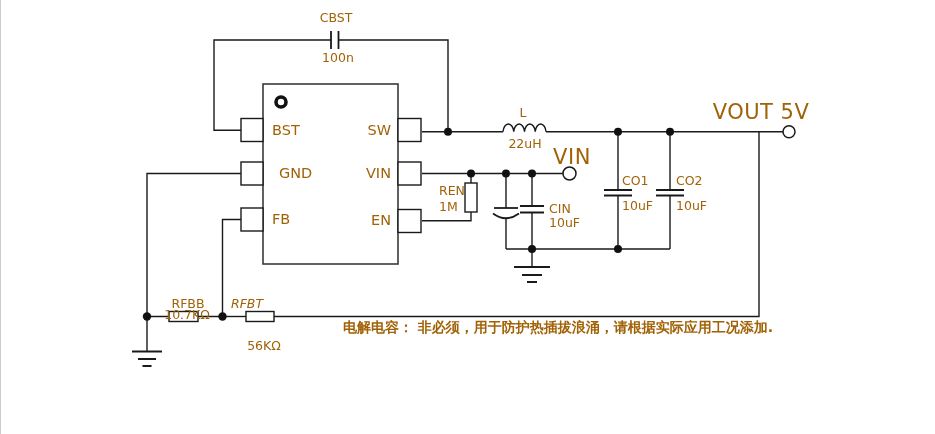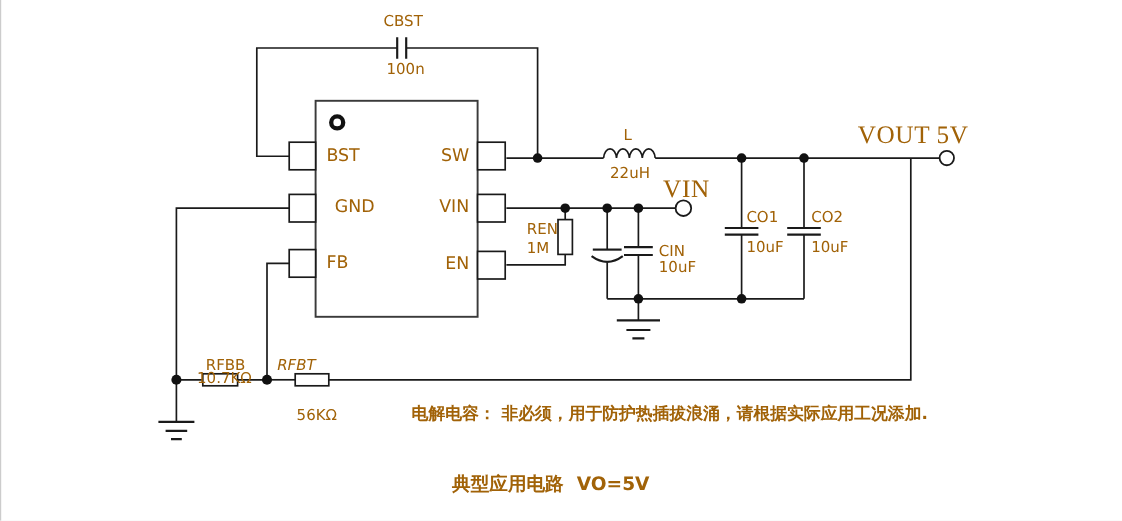"VOUT 5V" .big { font-family: Liberation Serif, serif -> none }
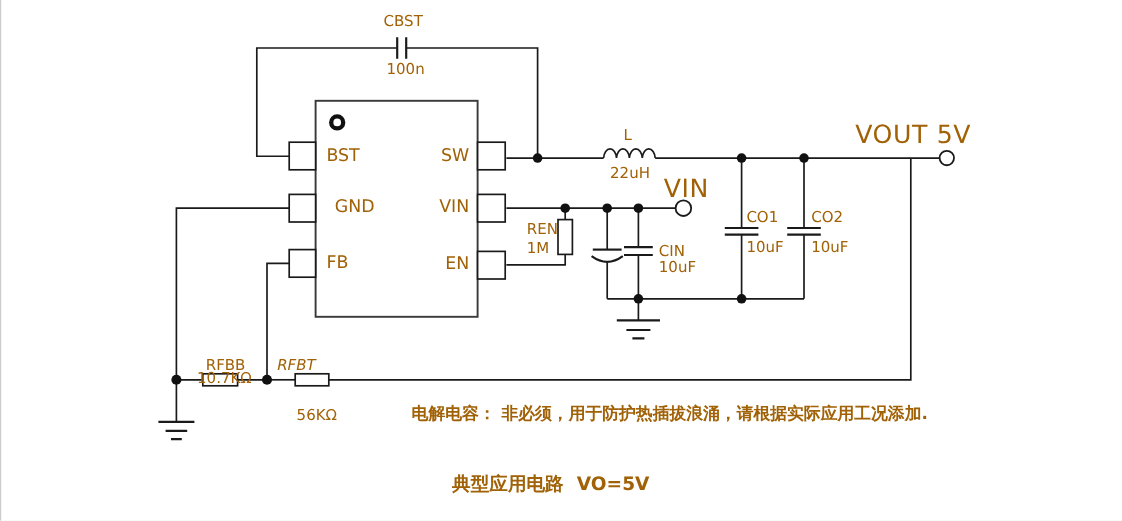"电解电容： 非必须，用于防护热插拔浪涌，请根据实际应用工况添加." div.lbl { top: 338px -> 320px }
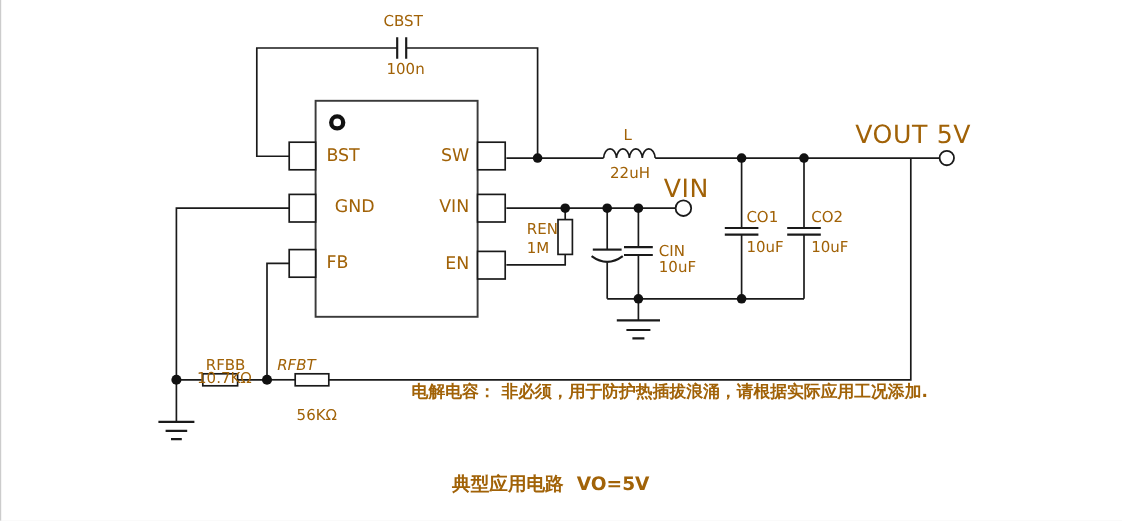"典型应用电路 VO=5V" div.lbl { html: <div>典型应用电路 VO=5V</div> -> none }
